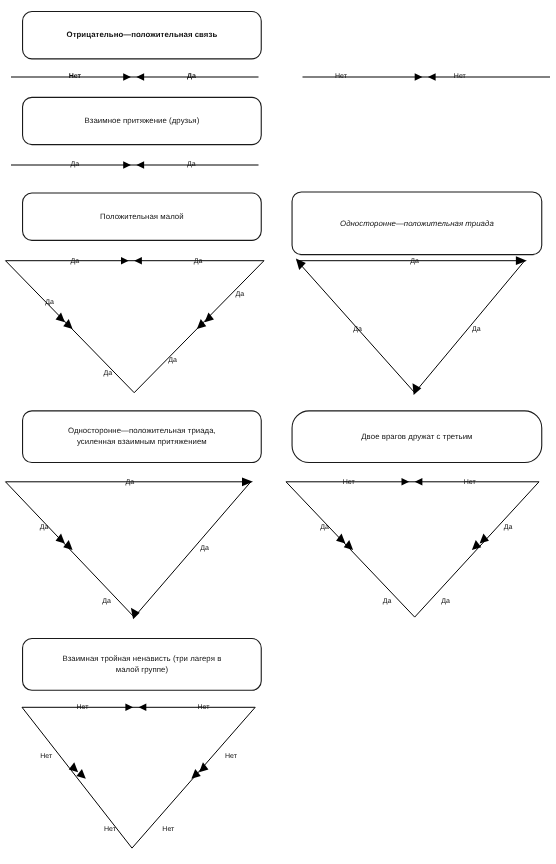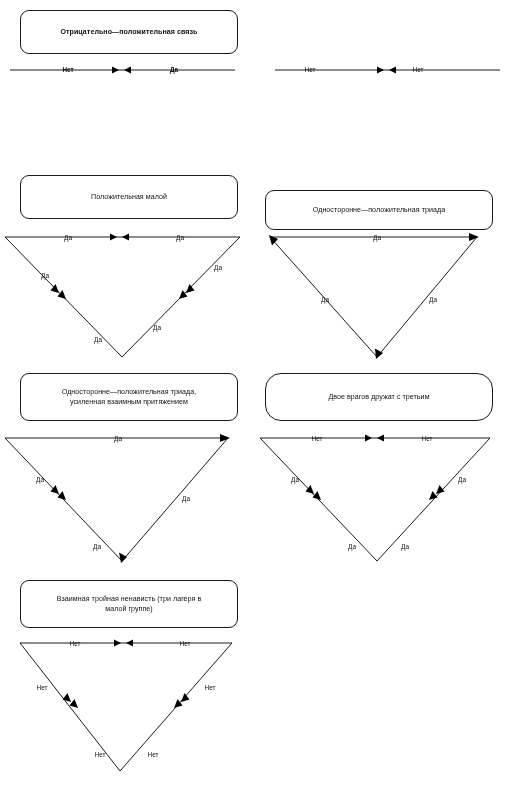"Взаимное притяжение (друзья)" div.panel { html: none -> <div> <div> <span>Взаимное притяжение (друзья)</span> </div> <svg> <line></line> <polygon></polygon> <polygon></polygon> </svg> <div>Да</div> <div>Да</div> </div> }
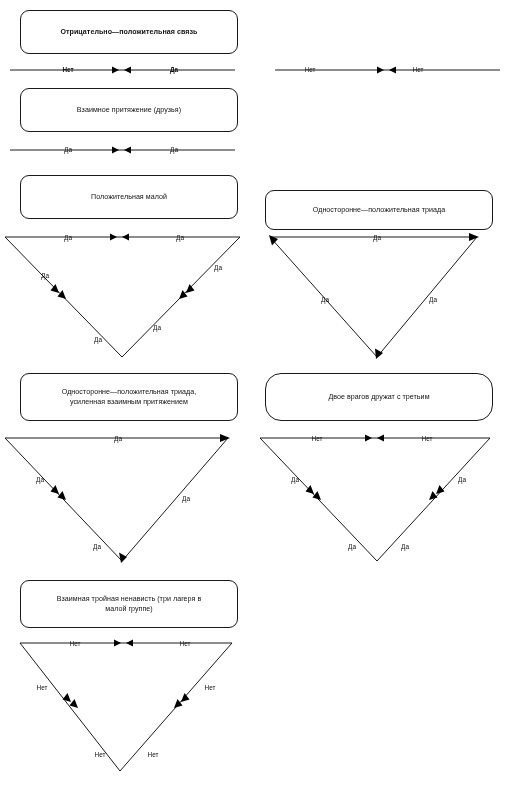"Односторонне—положительная триада" div.caption-box { font-style: none -> italic; height: 40px -> 58px; top: 18px -> 2px }
